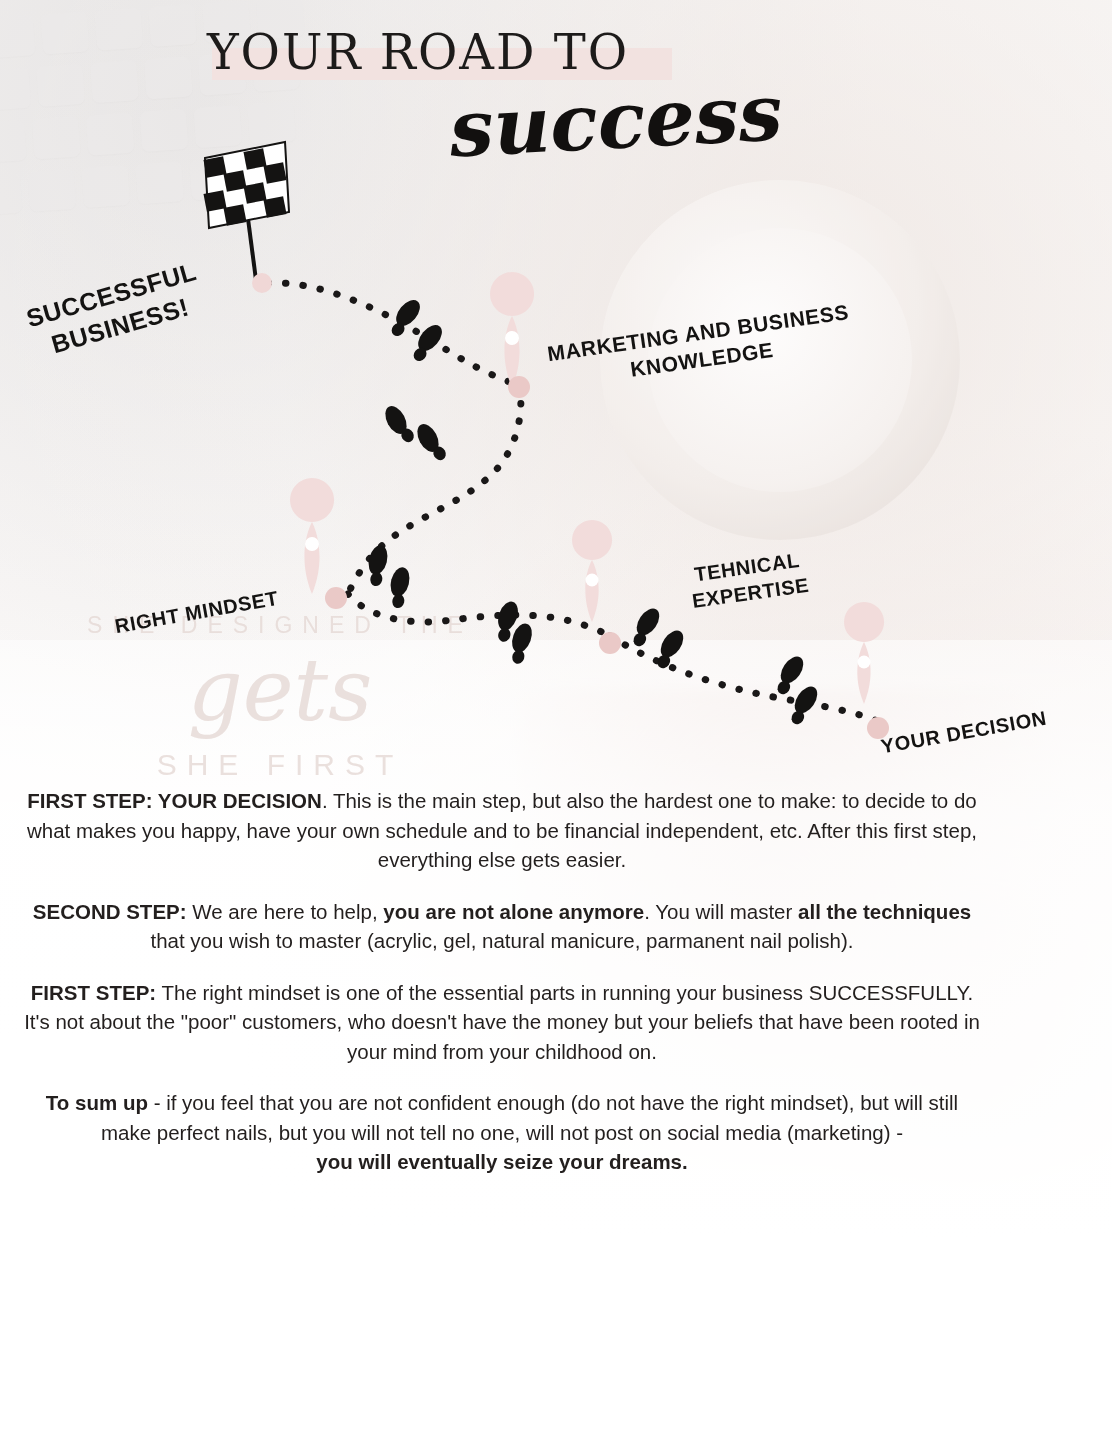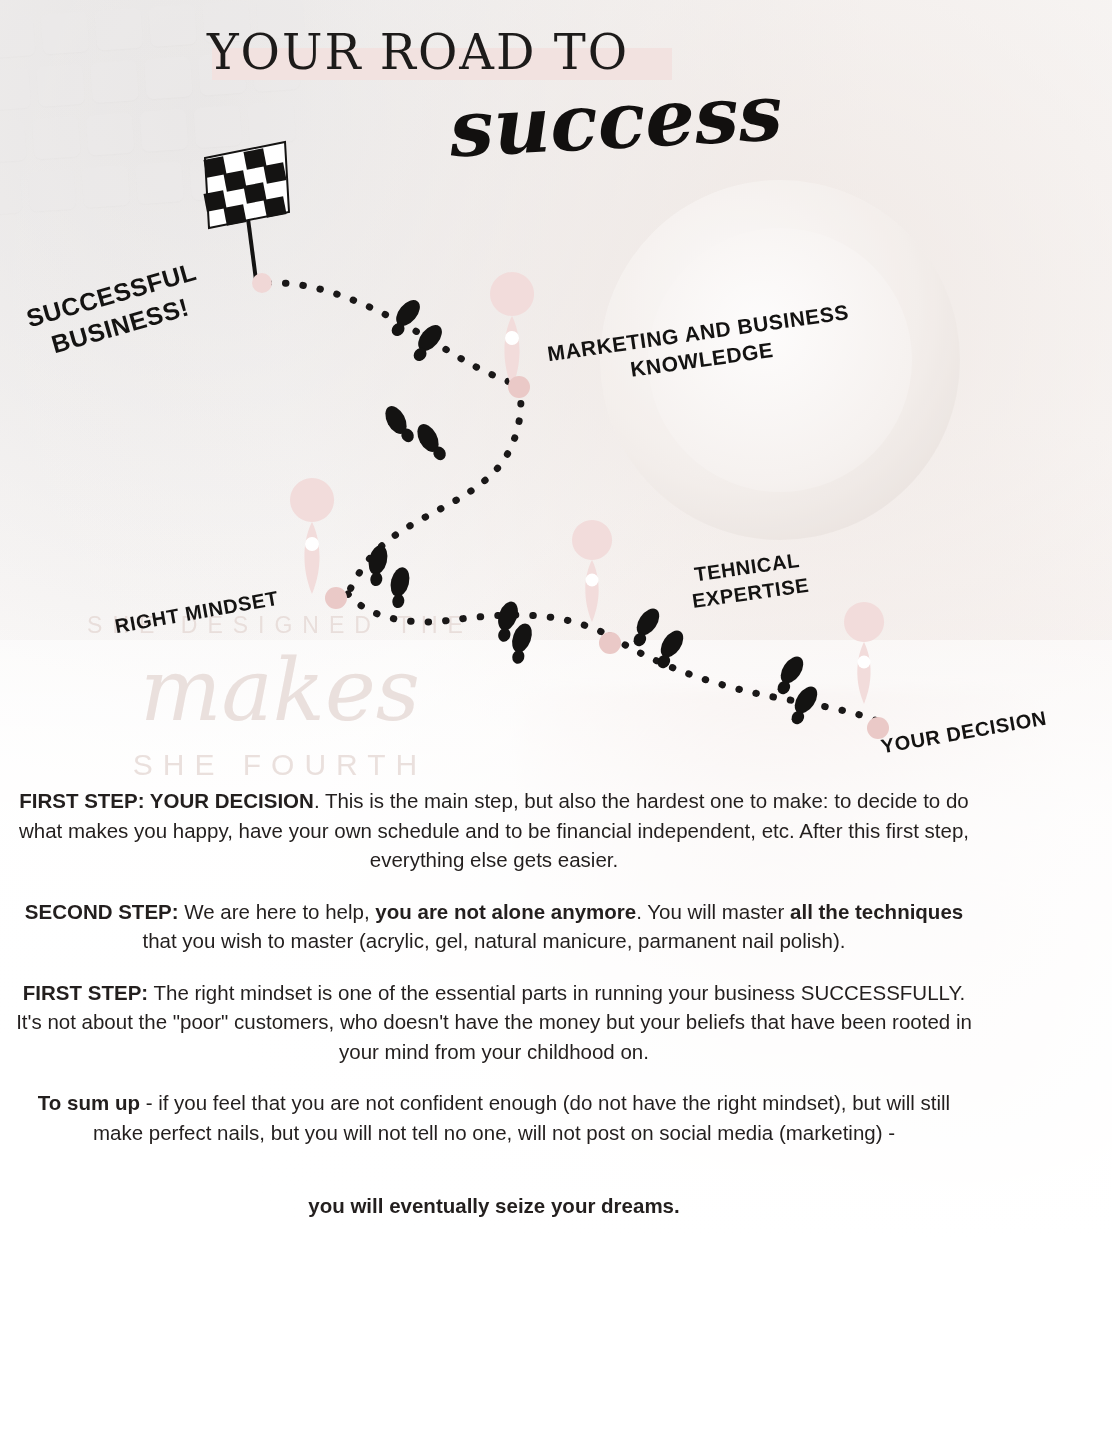"makes" div.wm-line2 { text: makes -> gets }
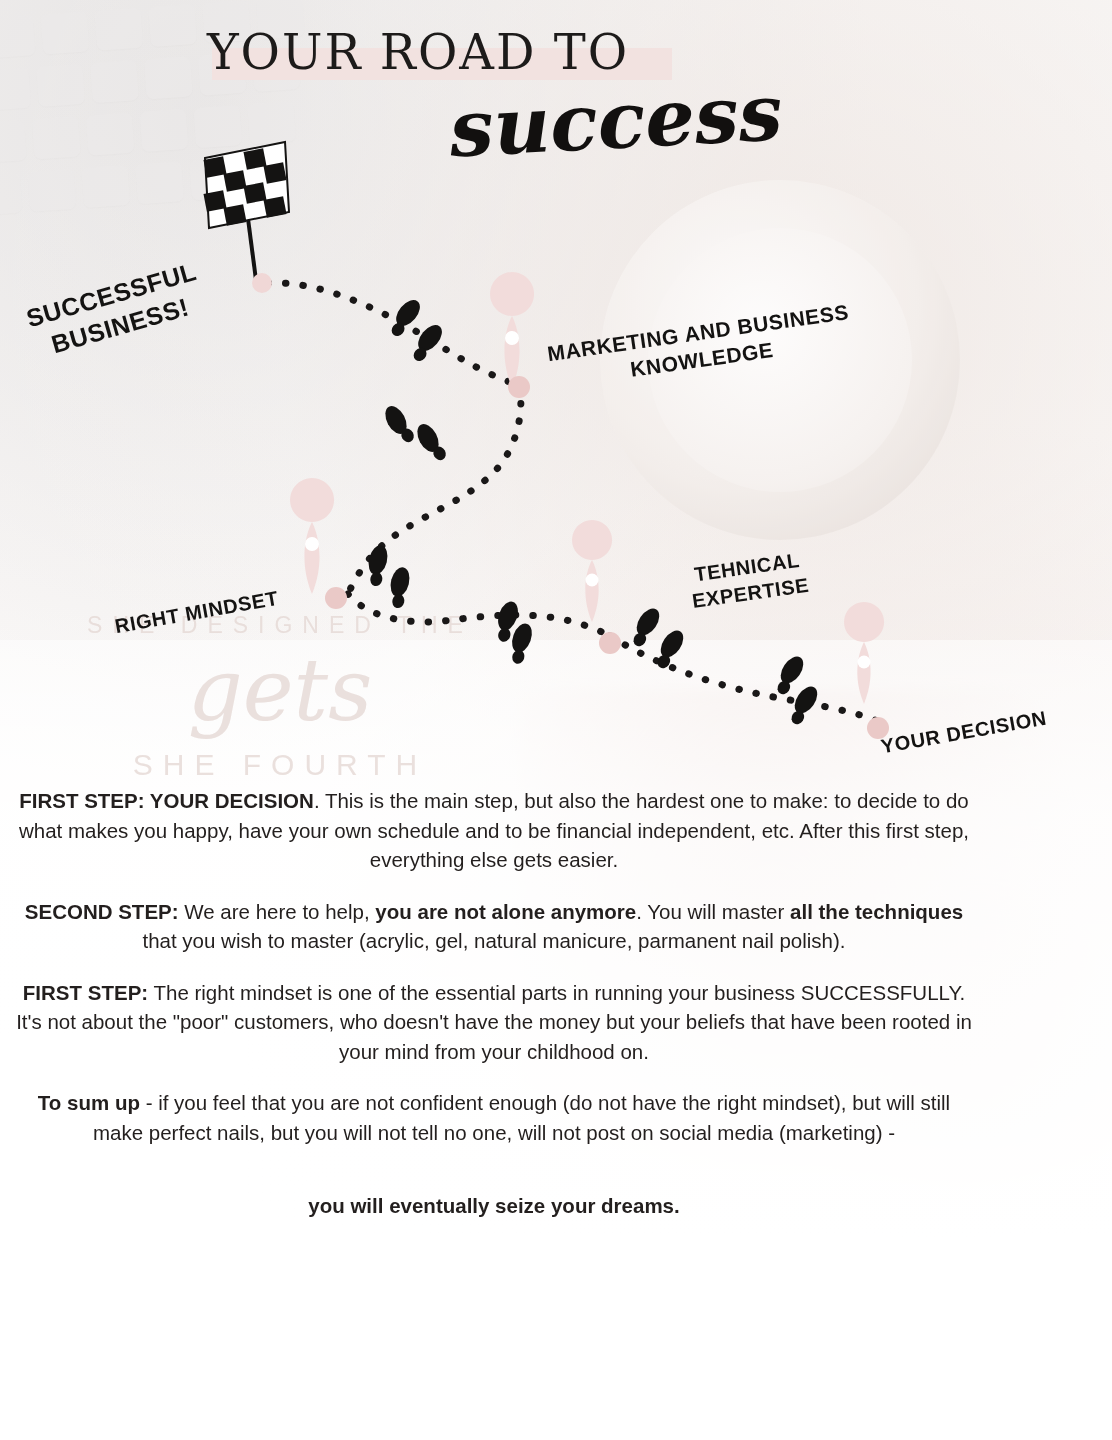"SHE FOURTH" div.wm-line3 { text: FOURTH -> FIRST }
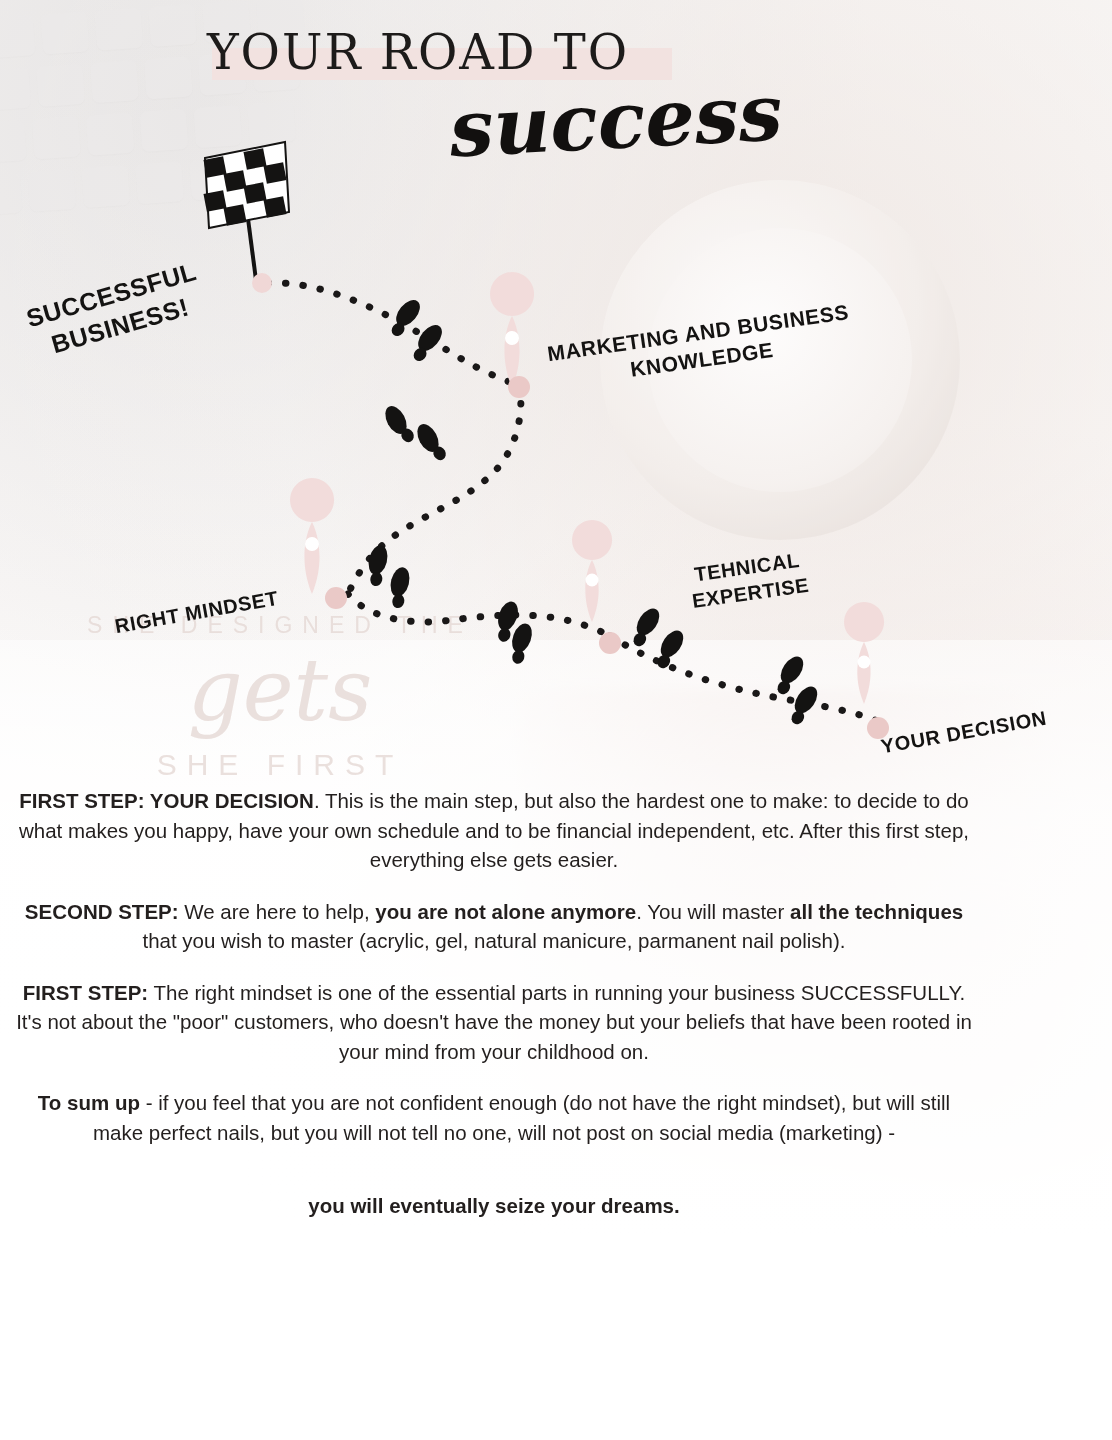"FIRST STEP: YOUR DECISION. This" .body-copy { left: 0 -> 8px }
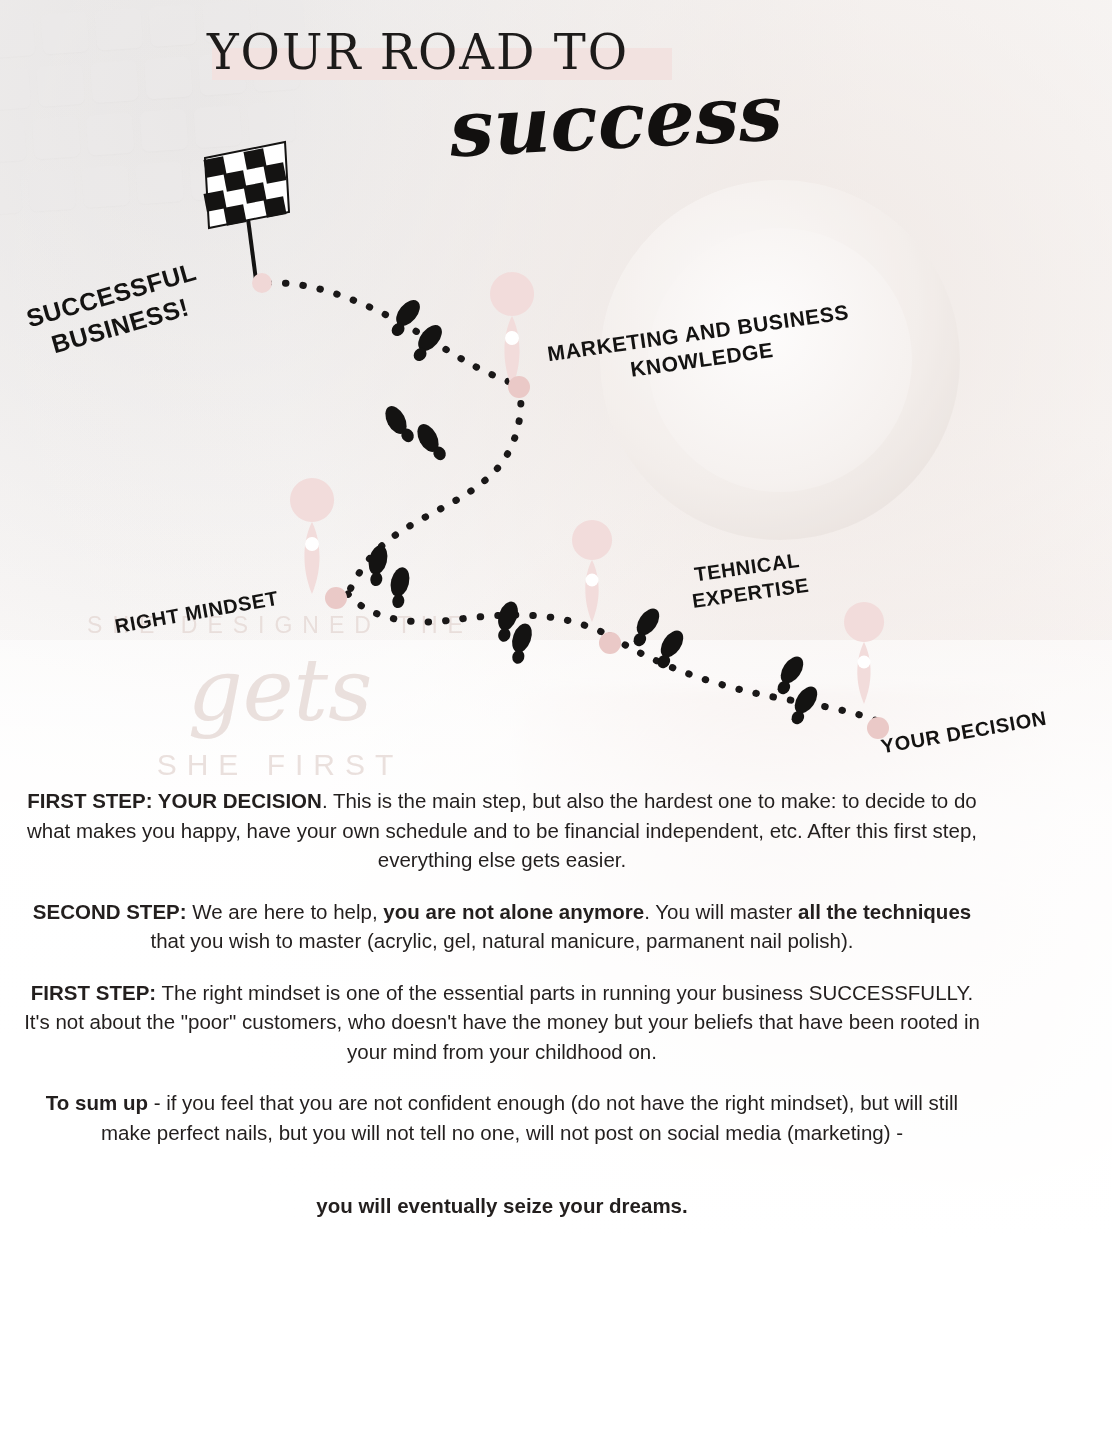"you will eventually seize your" .sumup .final { margin-top: 44px -> none }
